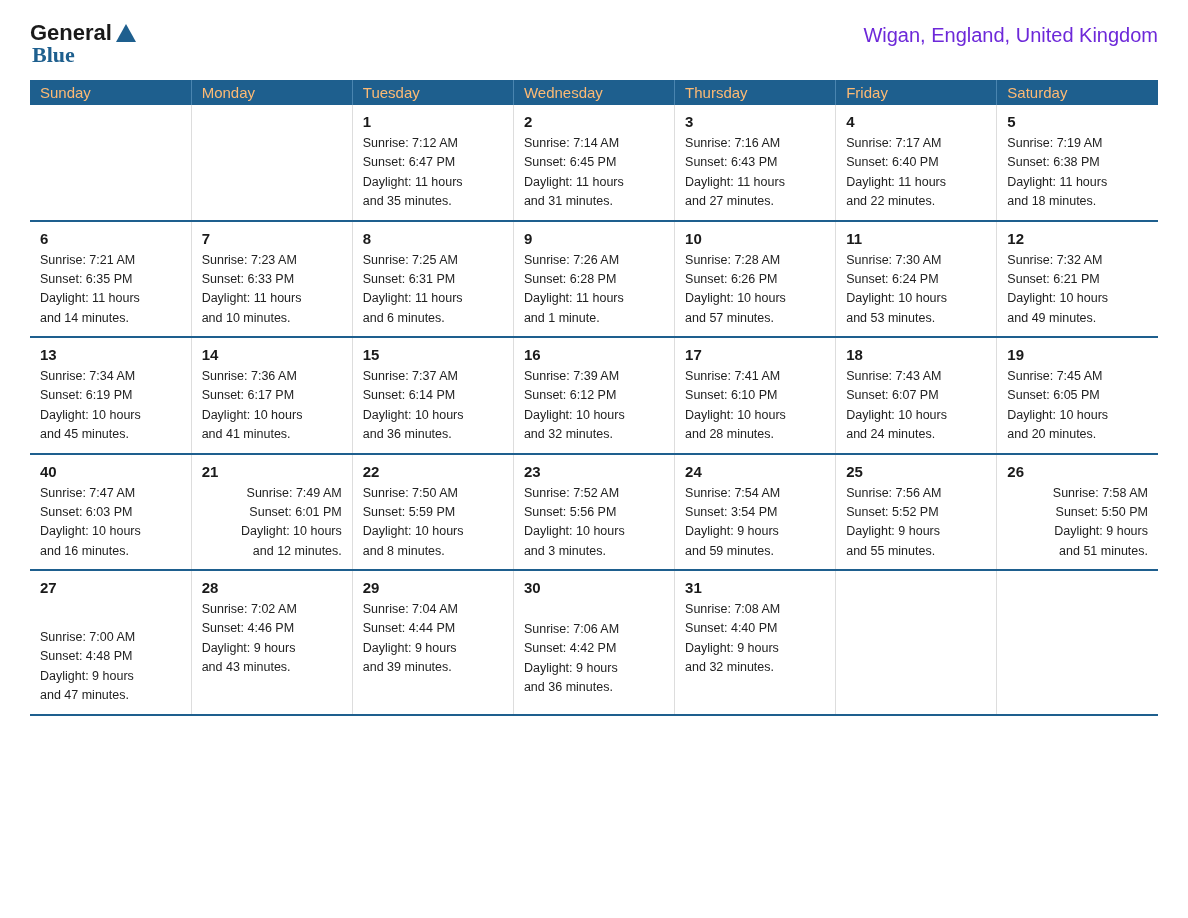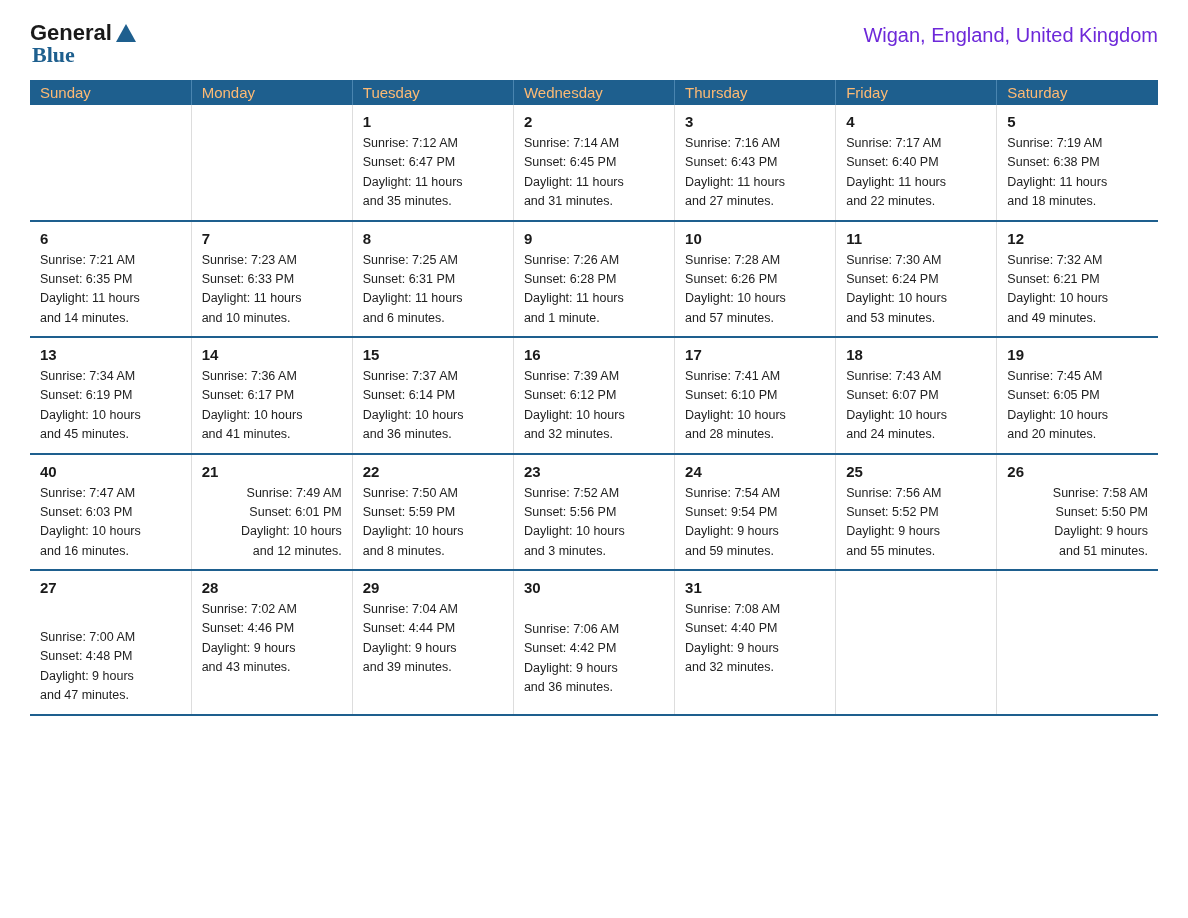"Sunrise: 7:54 AM" div.day-info { text: 9:54 -> 3:54 }
